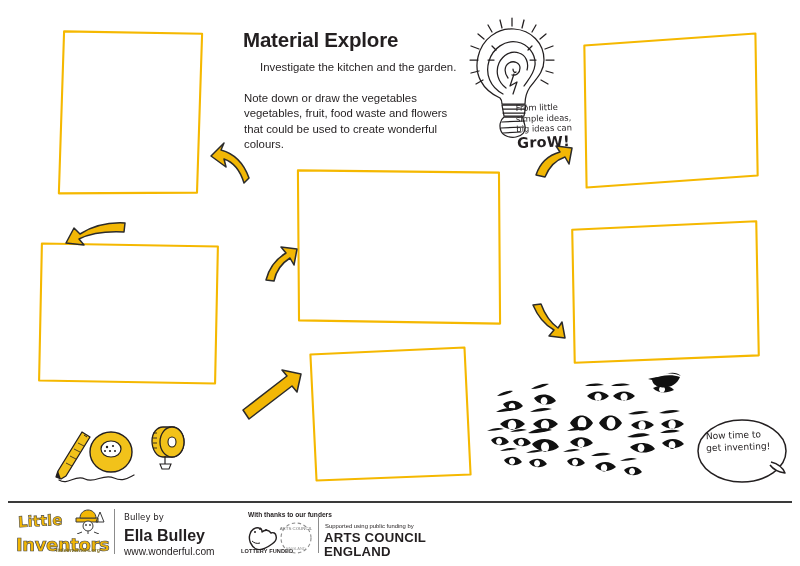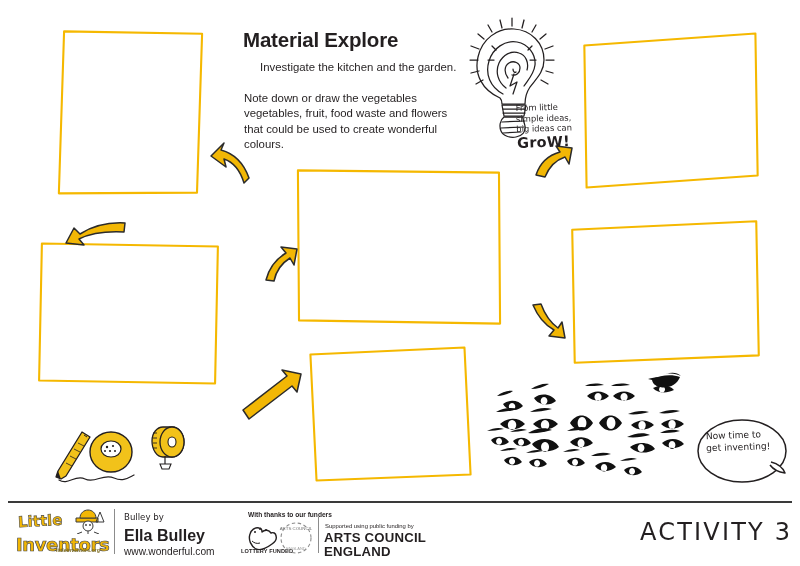"ACTIVITY 3" div.activity { html: <div>ACTIVITY 3</div> -> none }
